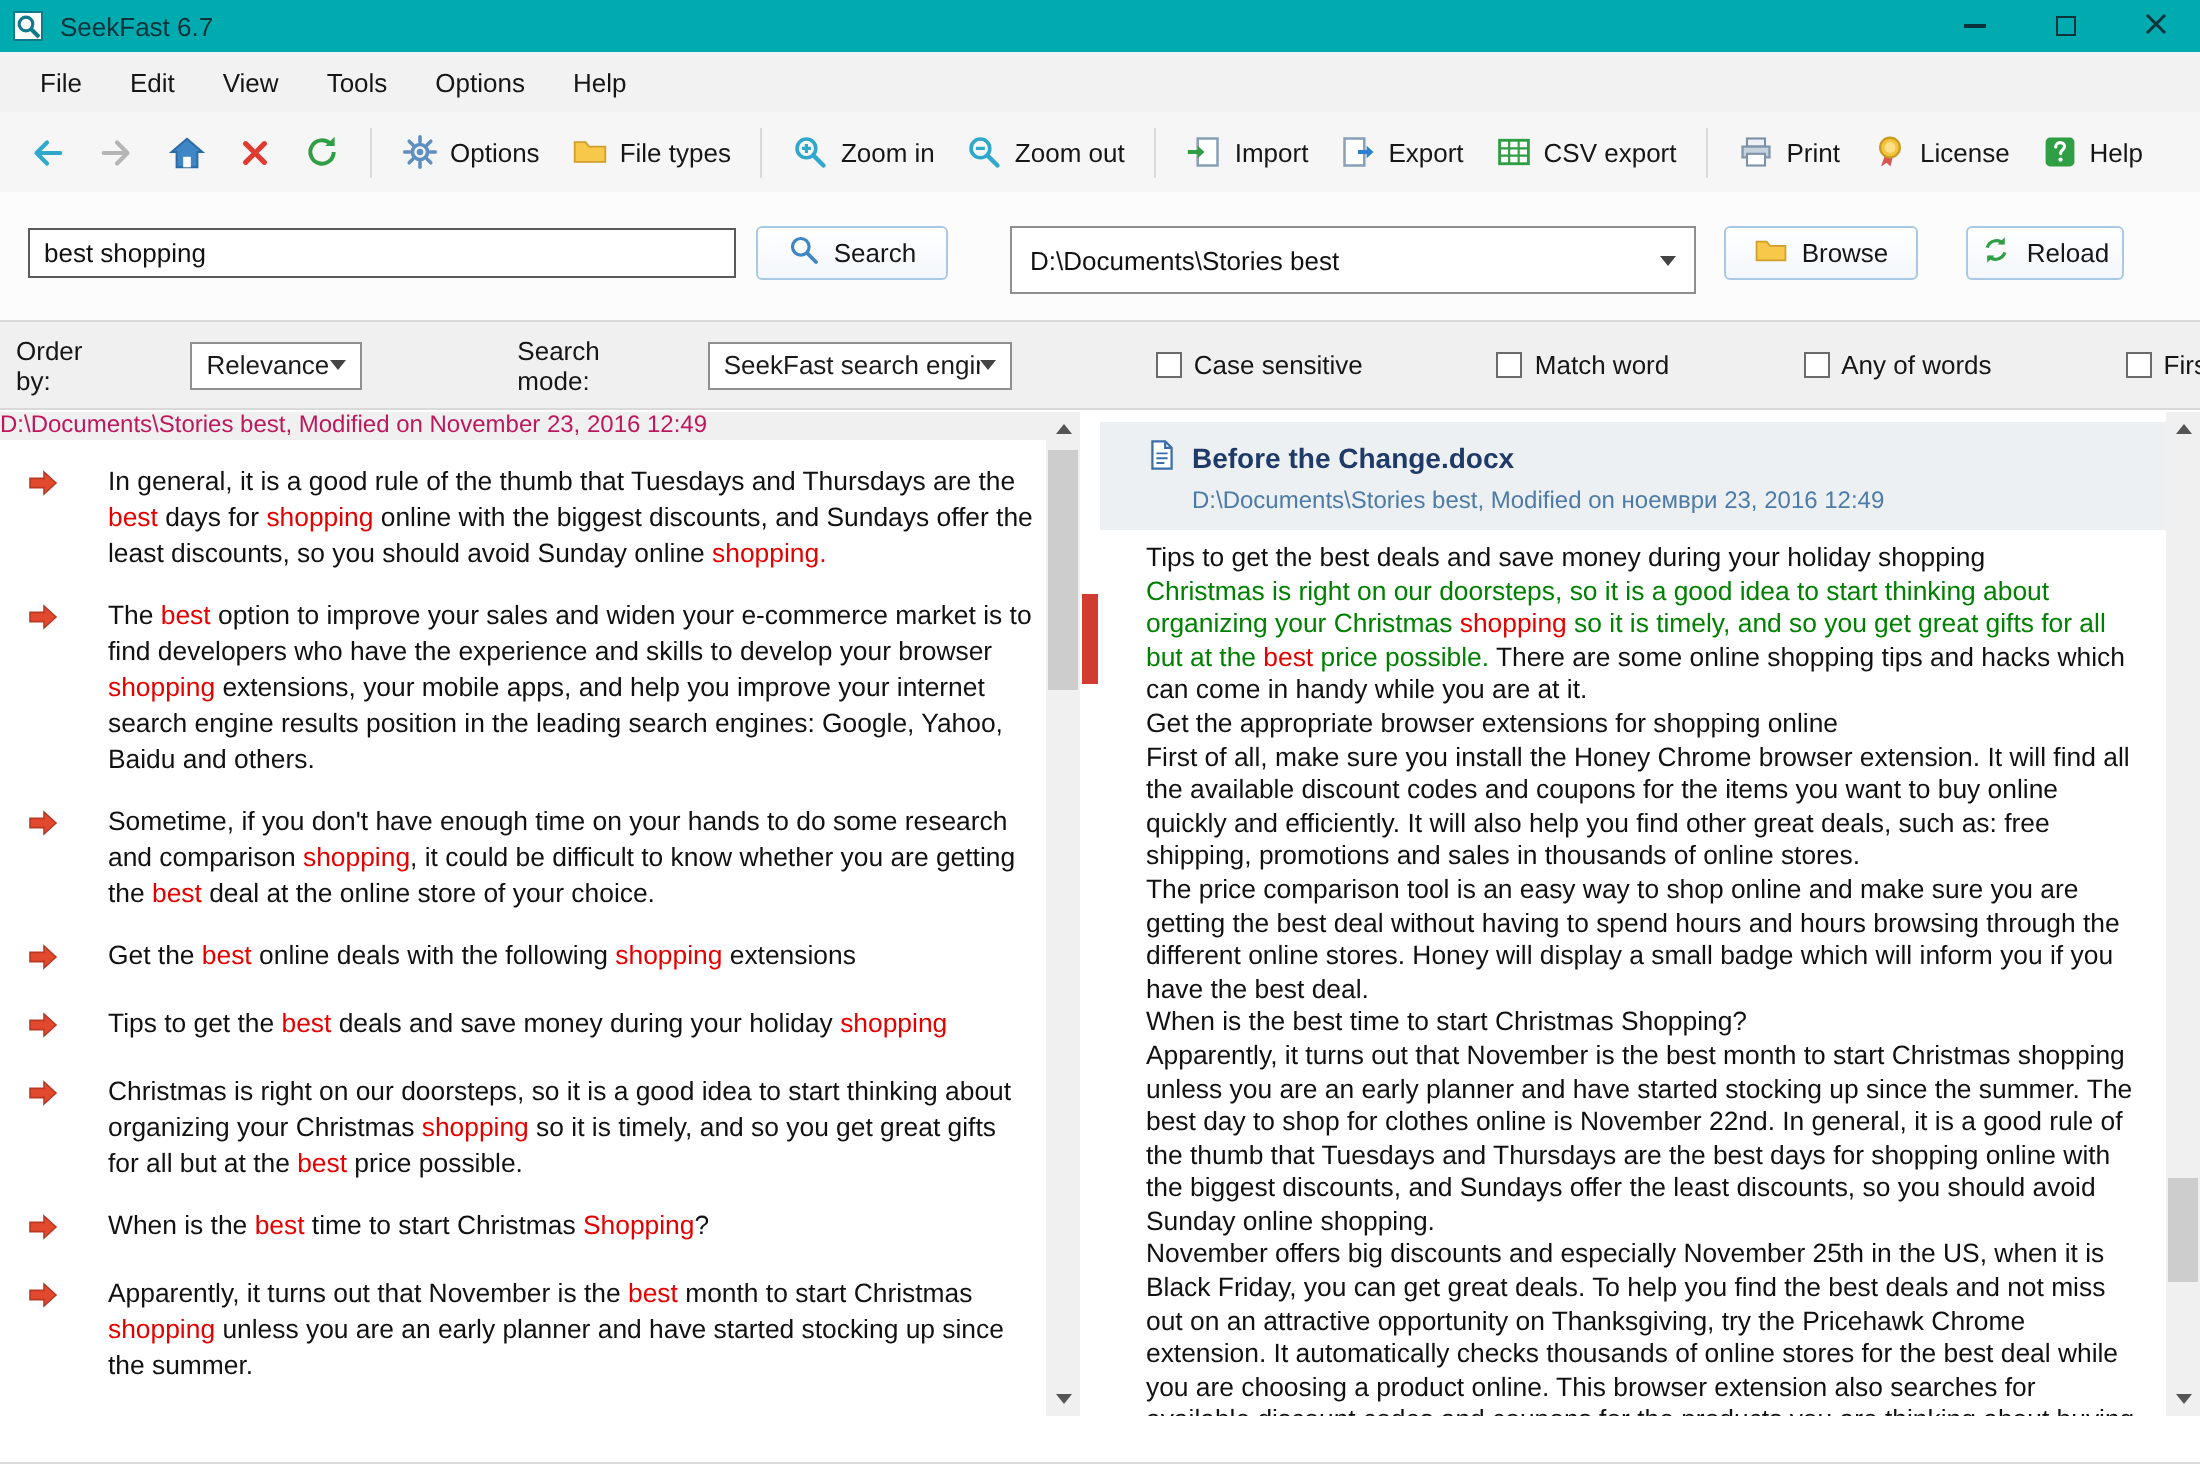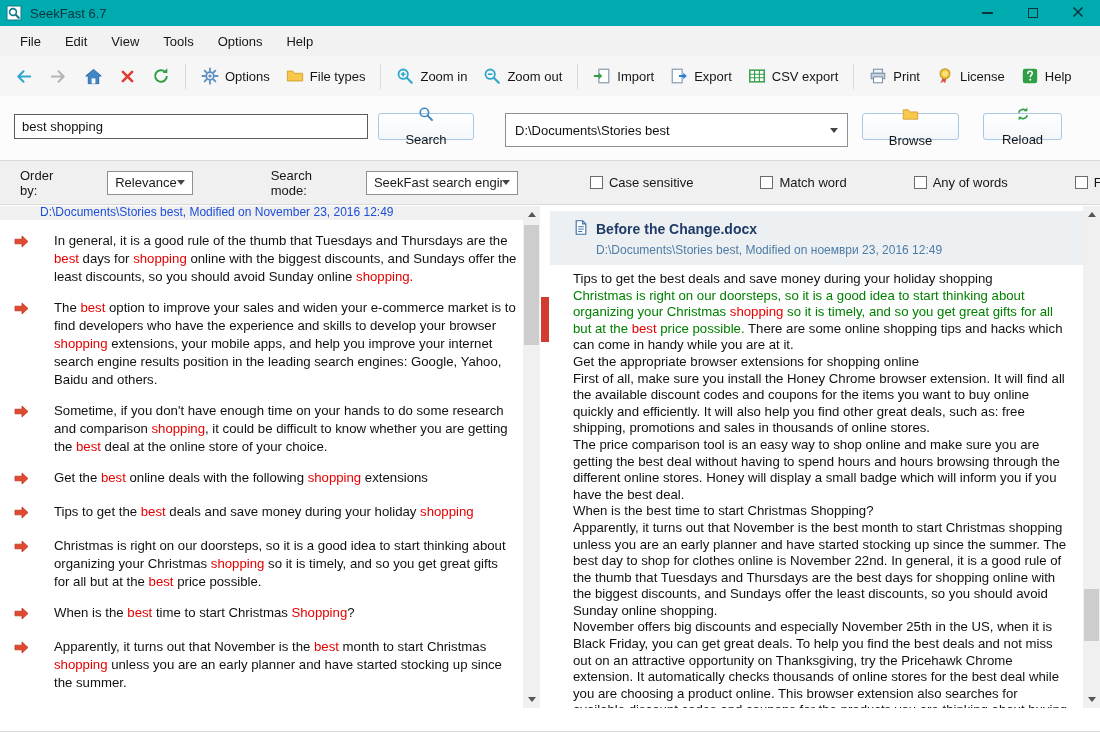"Search" .lite-btn { flex-direction: column -> none }
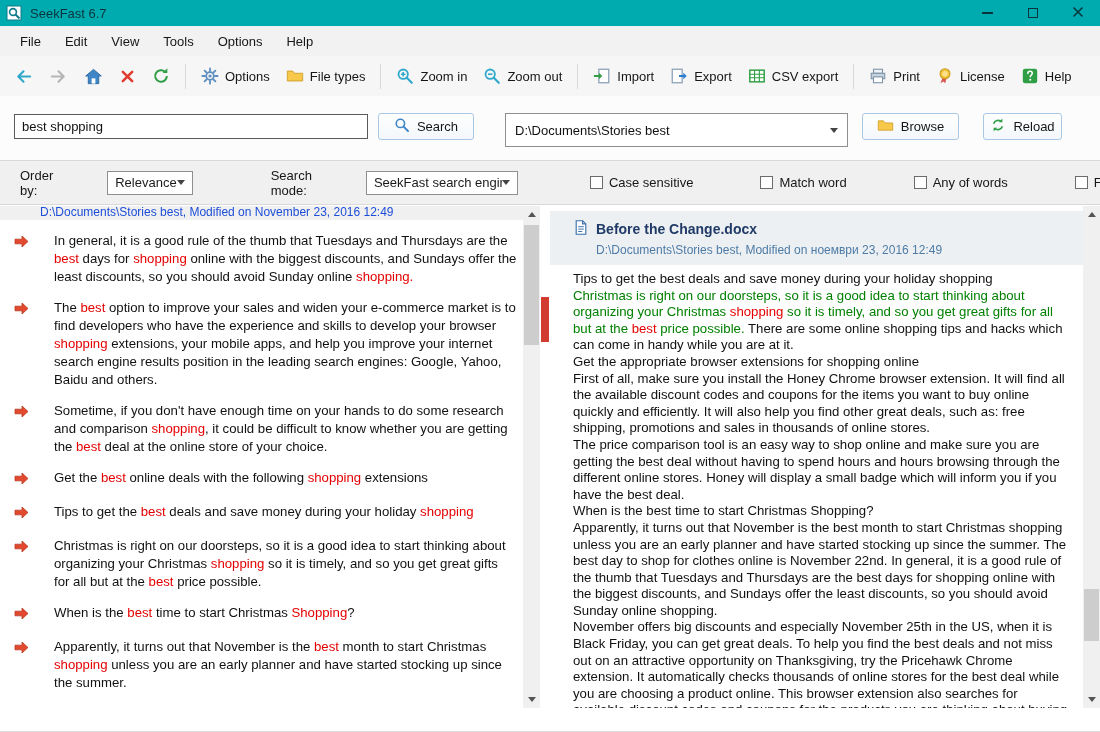"Order by:" .filterrow { padding-left: 20px -> 8px }
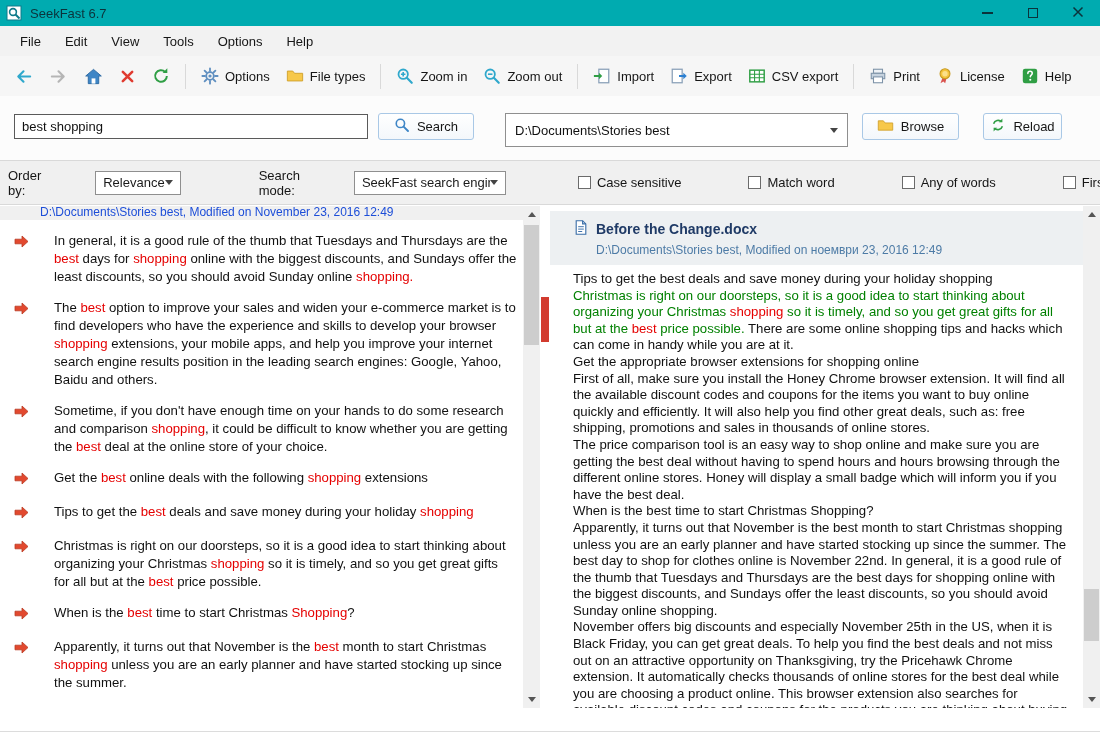"D:\Documents\Stories best, Modified on November" .partial-header { color: #1d4ed8 -> #be185d; padding-left: 40px -> none }
